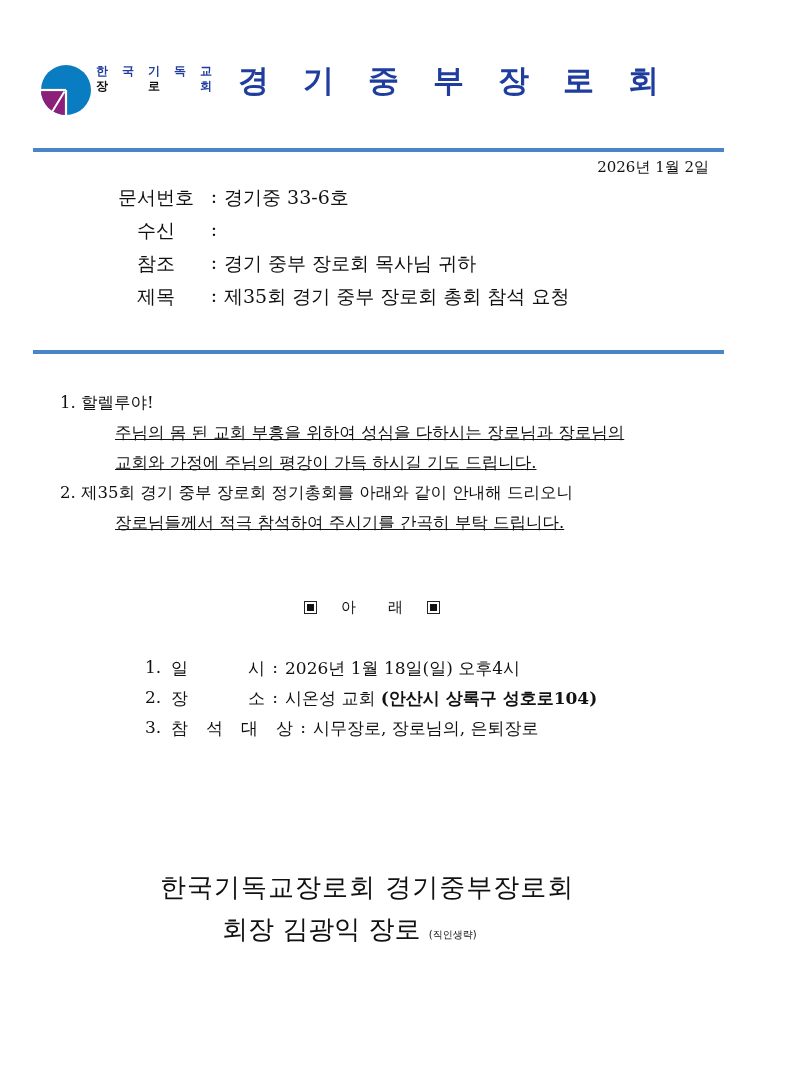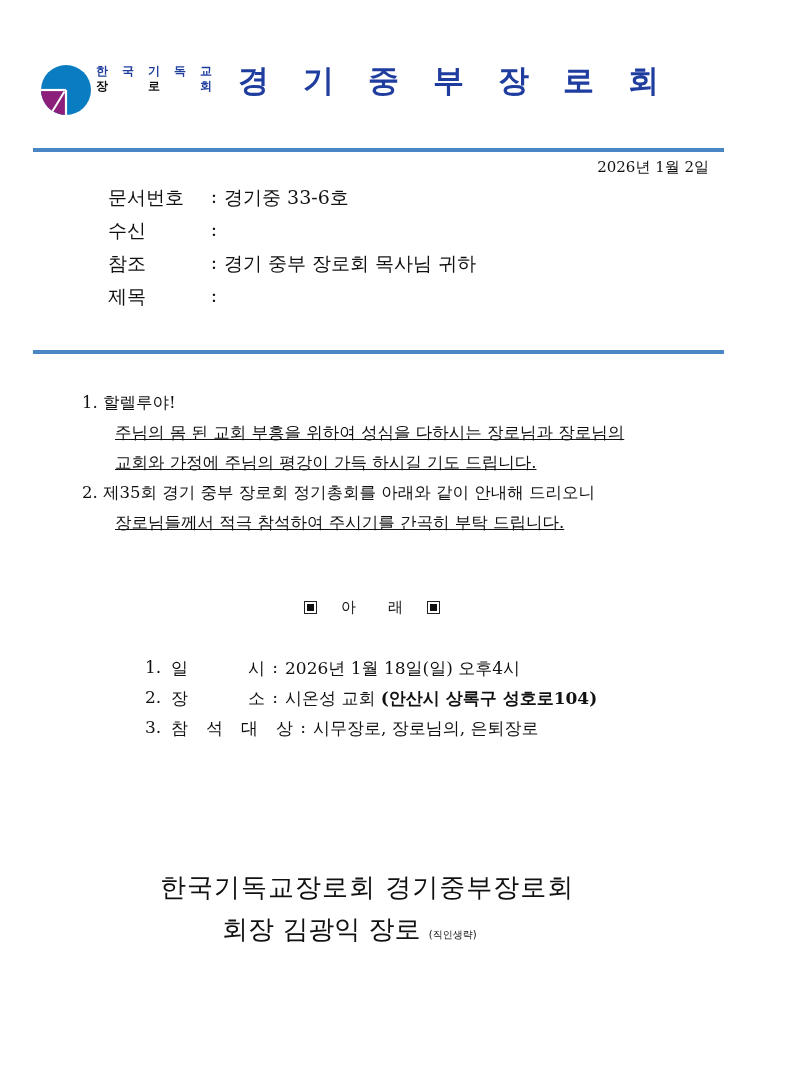"문서번호" .meta .lbl { justify-content: flex-start -> center }
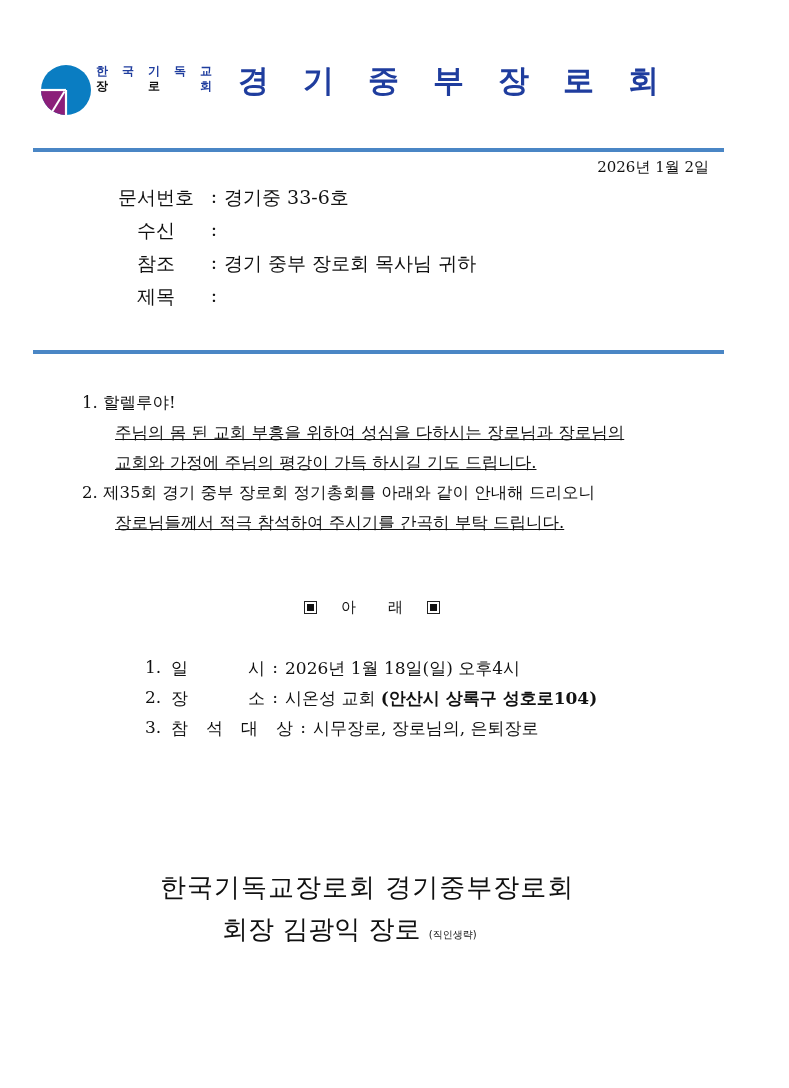"제35회 경기 중부 장로회 총회" span { html: none -> <span>제35회 경기 중부 장로회 총회 참석 요청</span> }
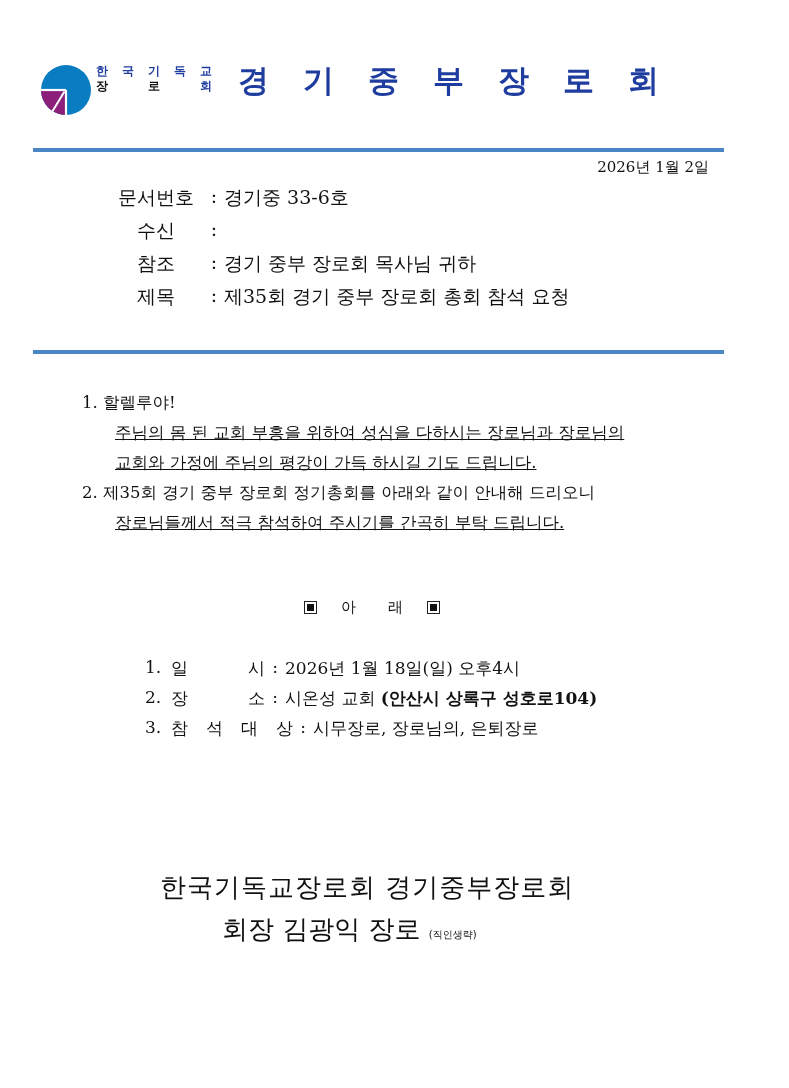"1. 할렐루야!" .para { left: 82px -> 60px }
